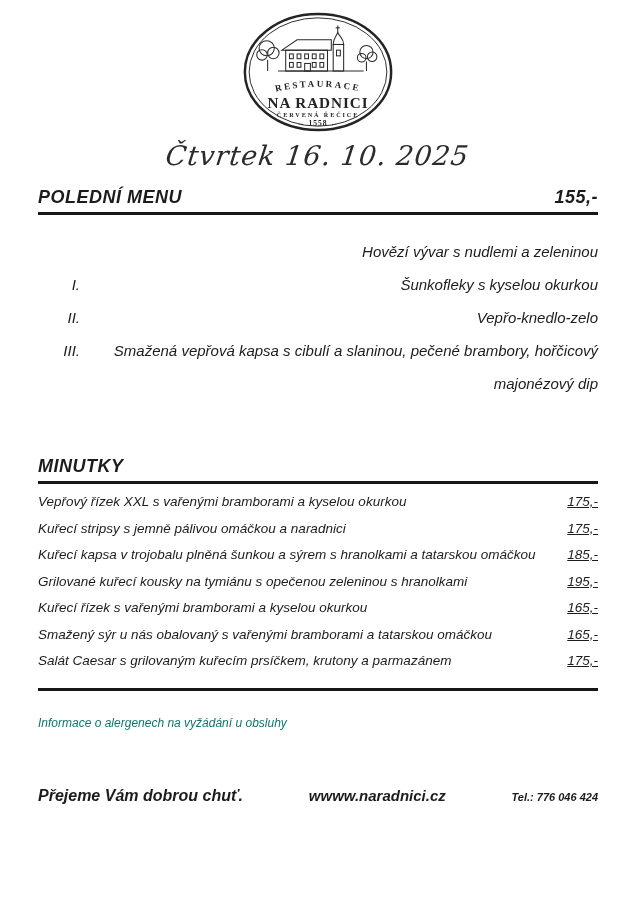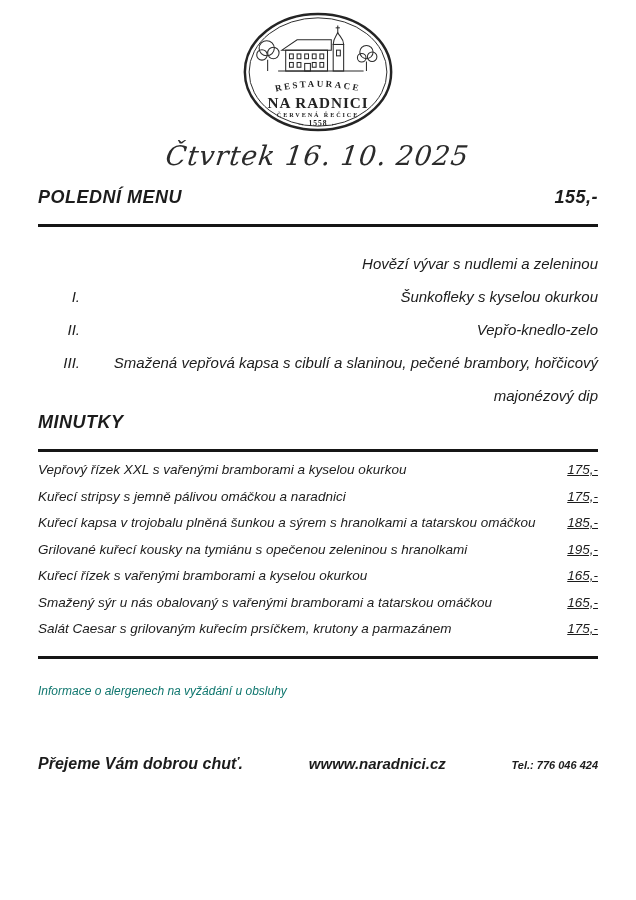"POLEDNÍ MENU" .sec-head { padding-bottom: 16px -> 4px }
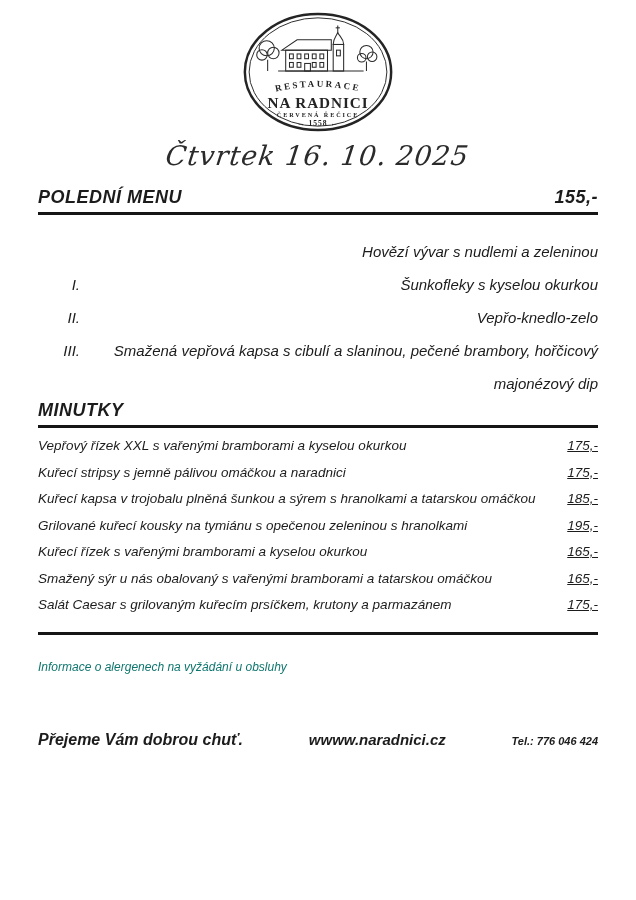"MINUTKY" .minutky-head { margin-top: none -> 56px }
